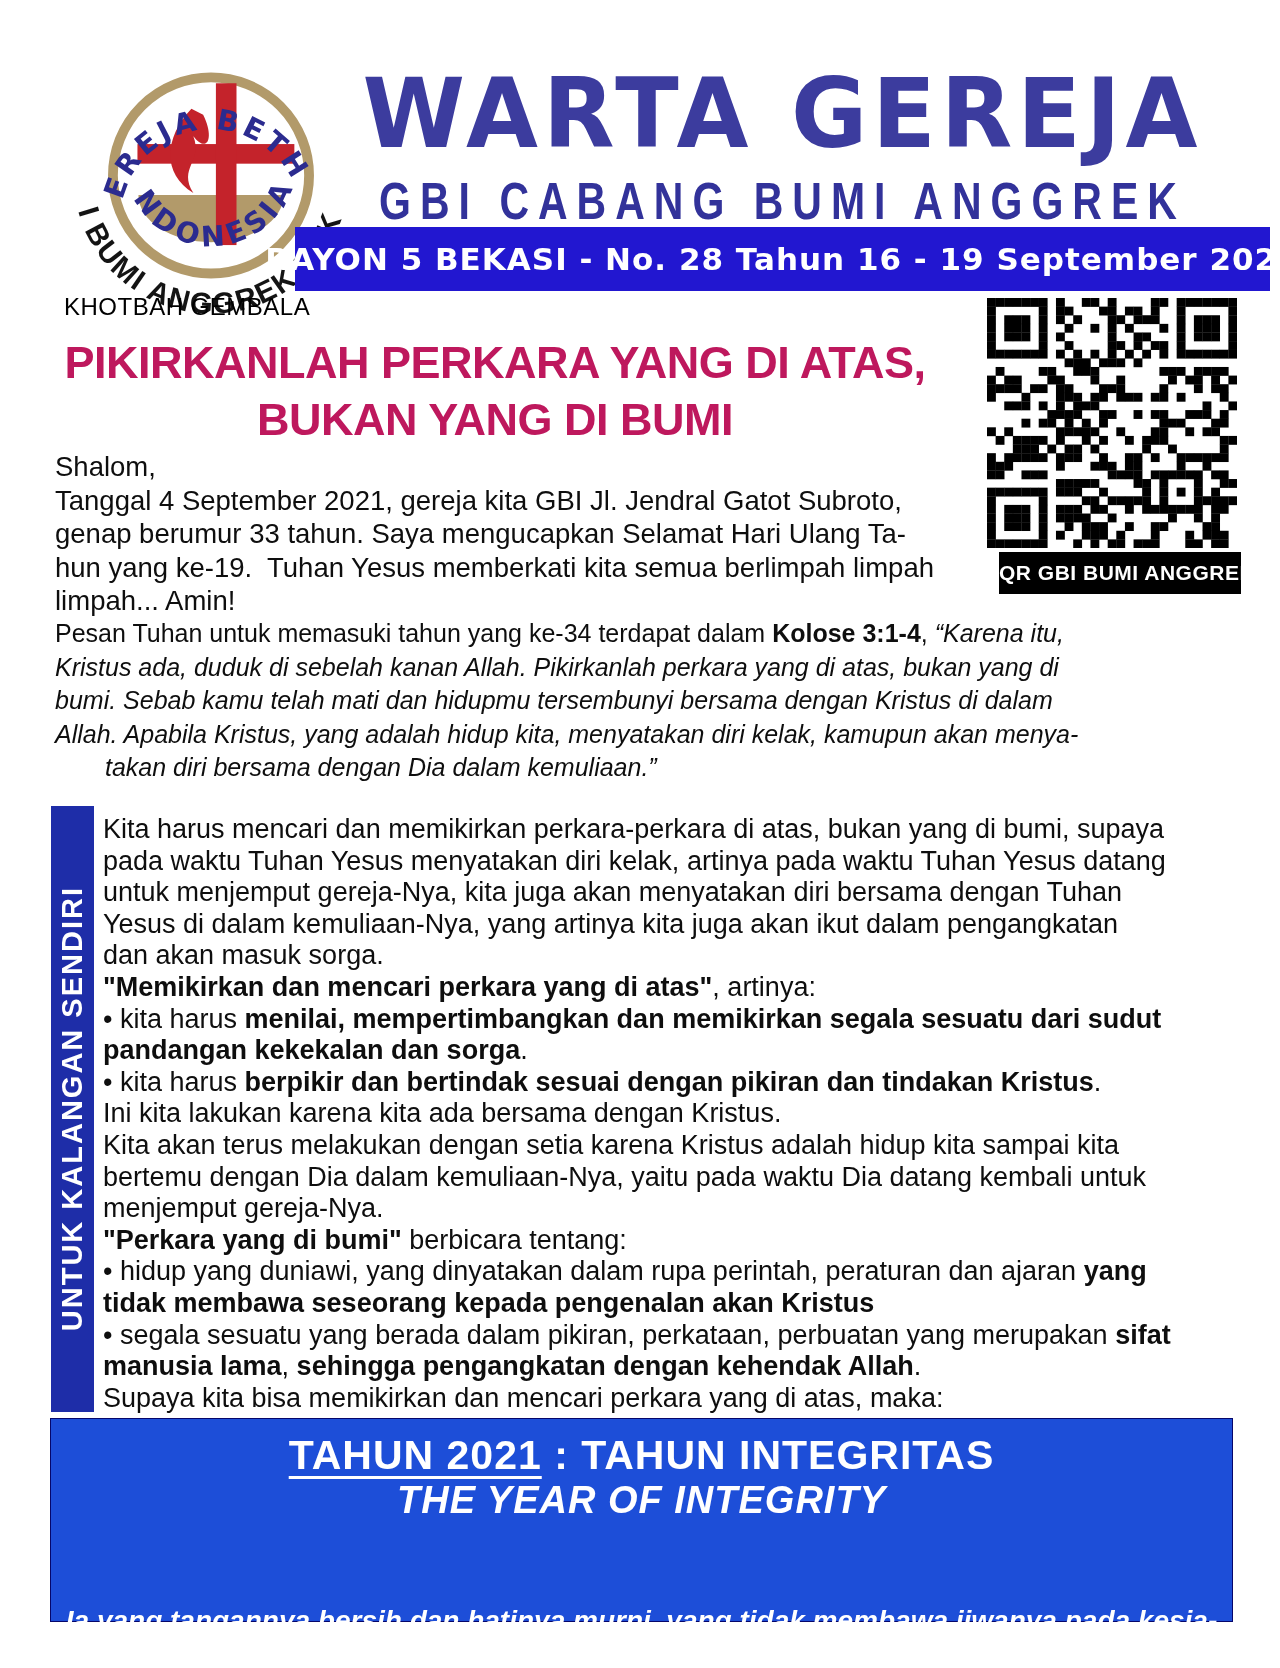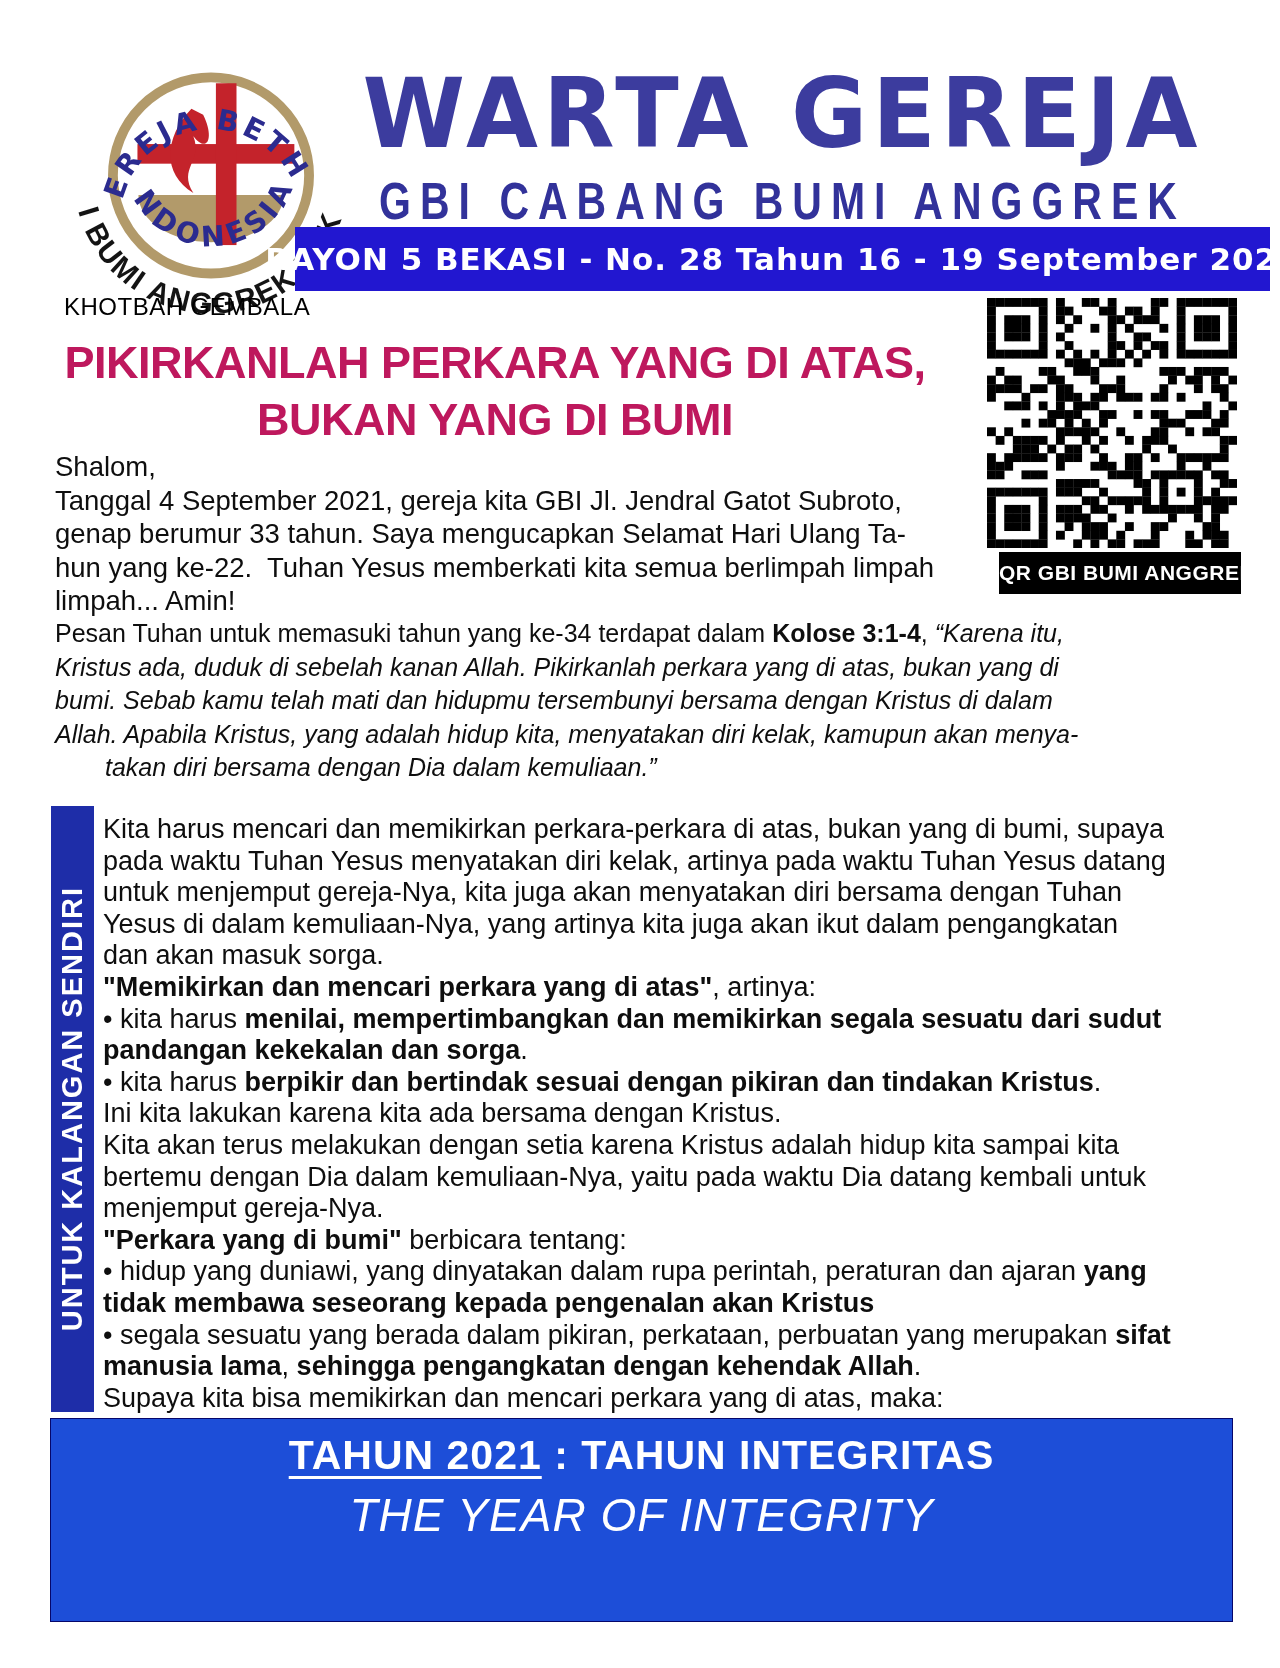"hun yang ke-22. Tuhan Yesus" span.seg-r { text: ke-22 -> ke-19 }
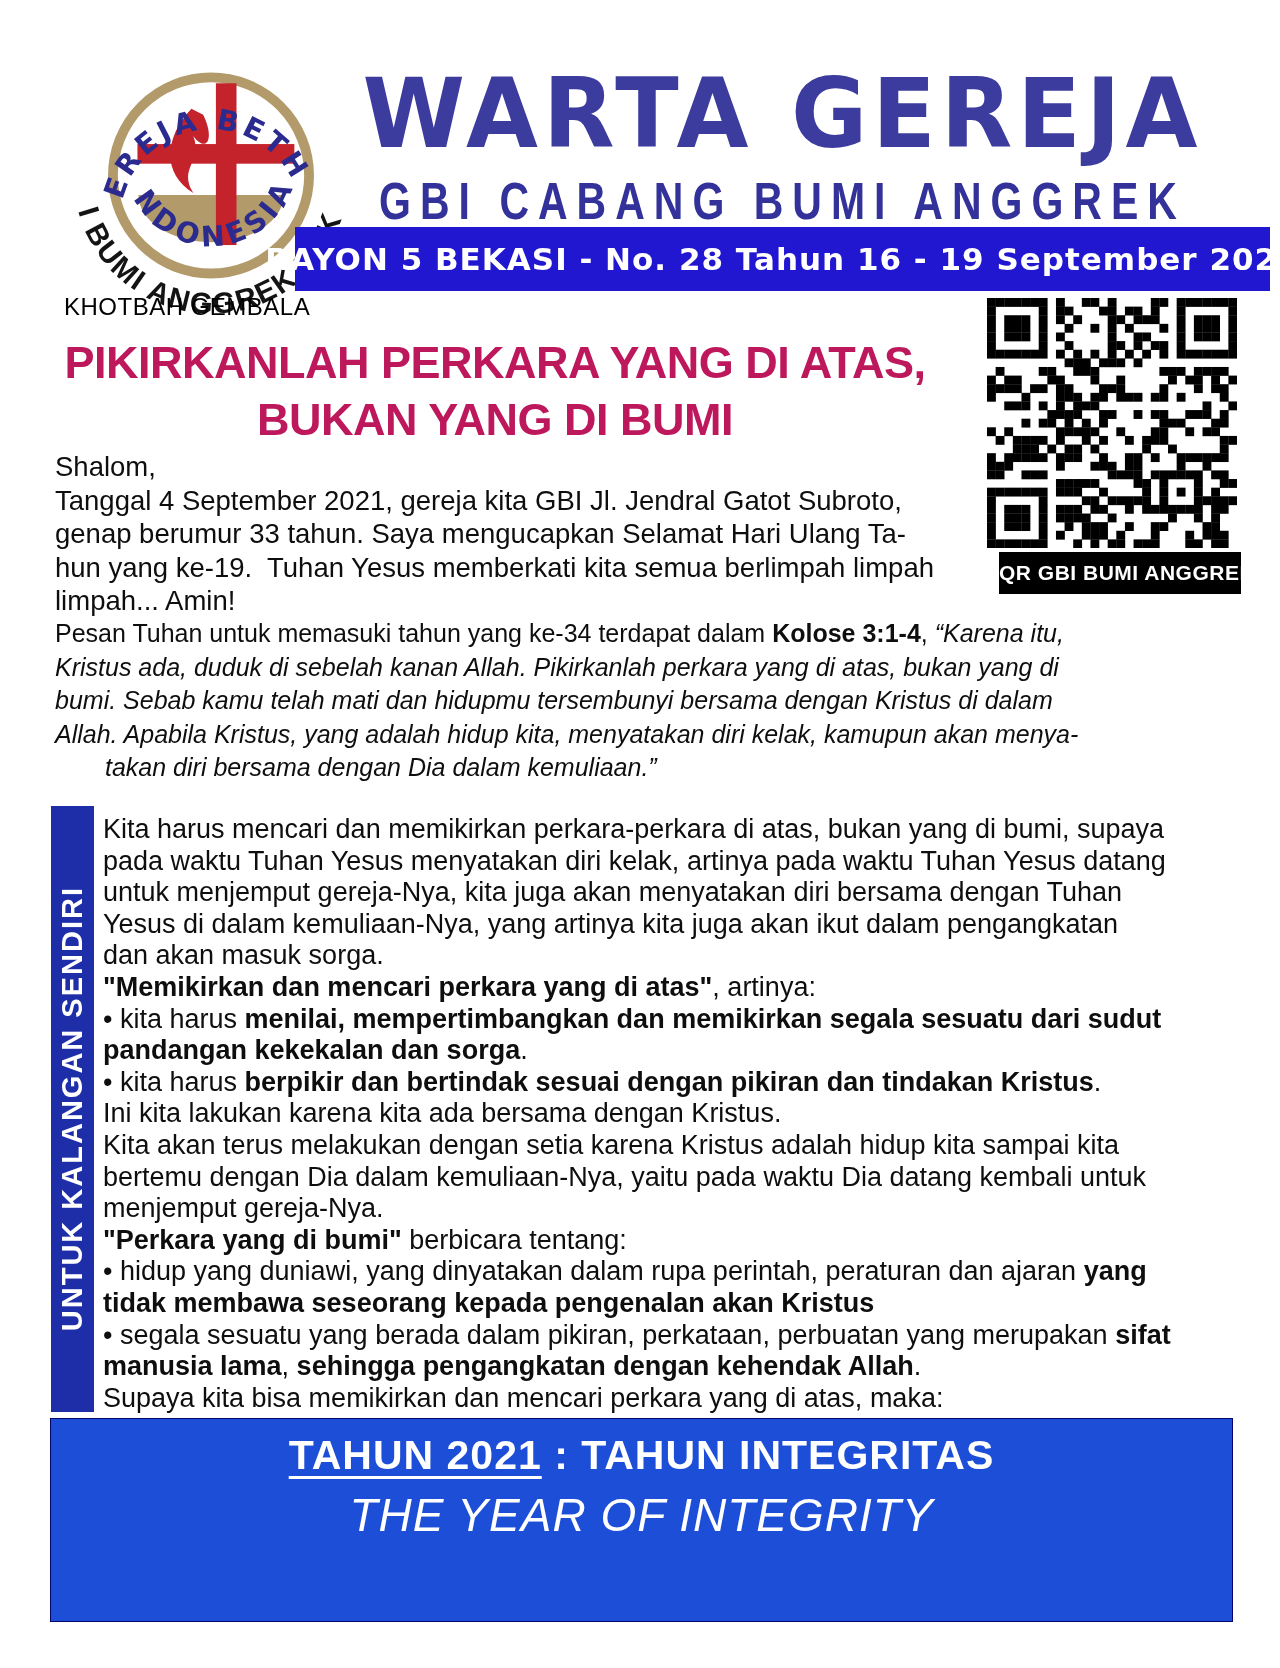"THE YEAR OF INTEGRITY" #fb-subtitle { font-size: 46px -> 38px; font-weight: normal -> bold; margin-top: 15px -> none }
